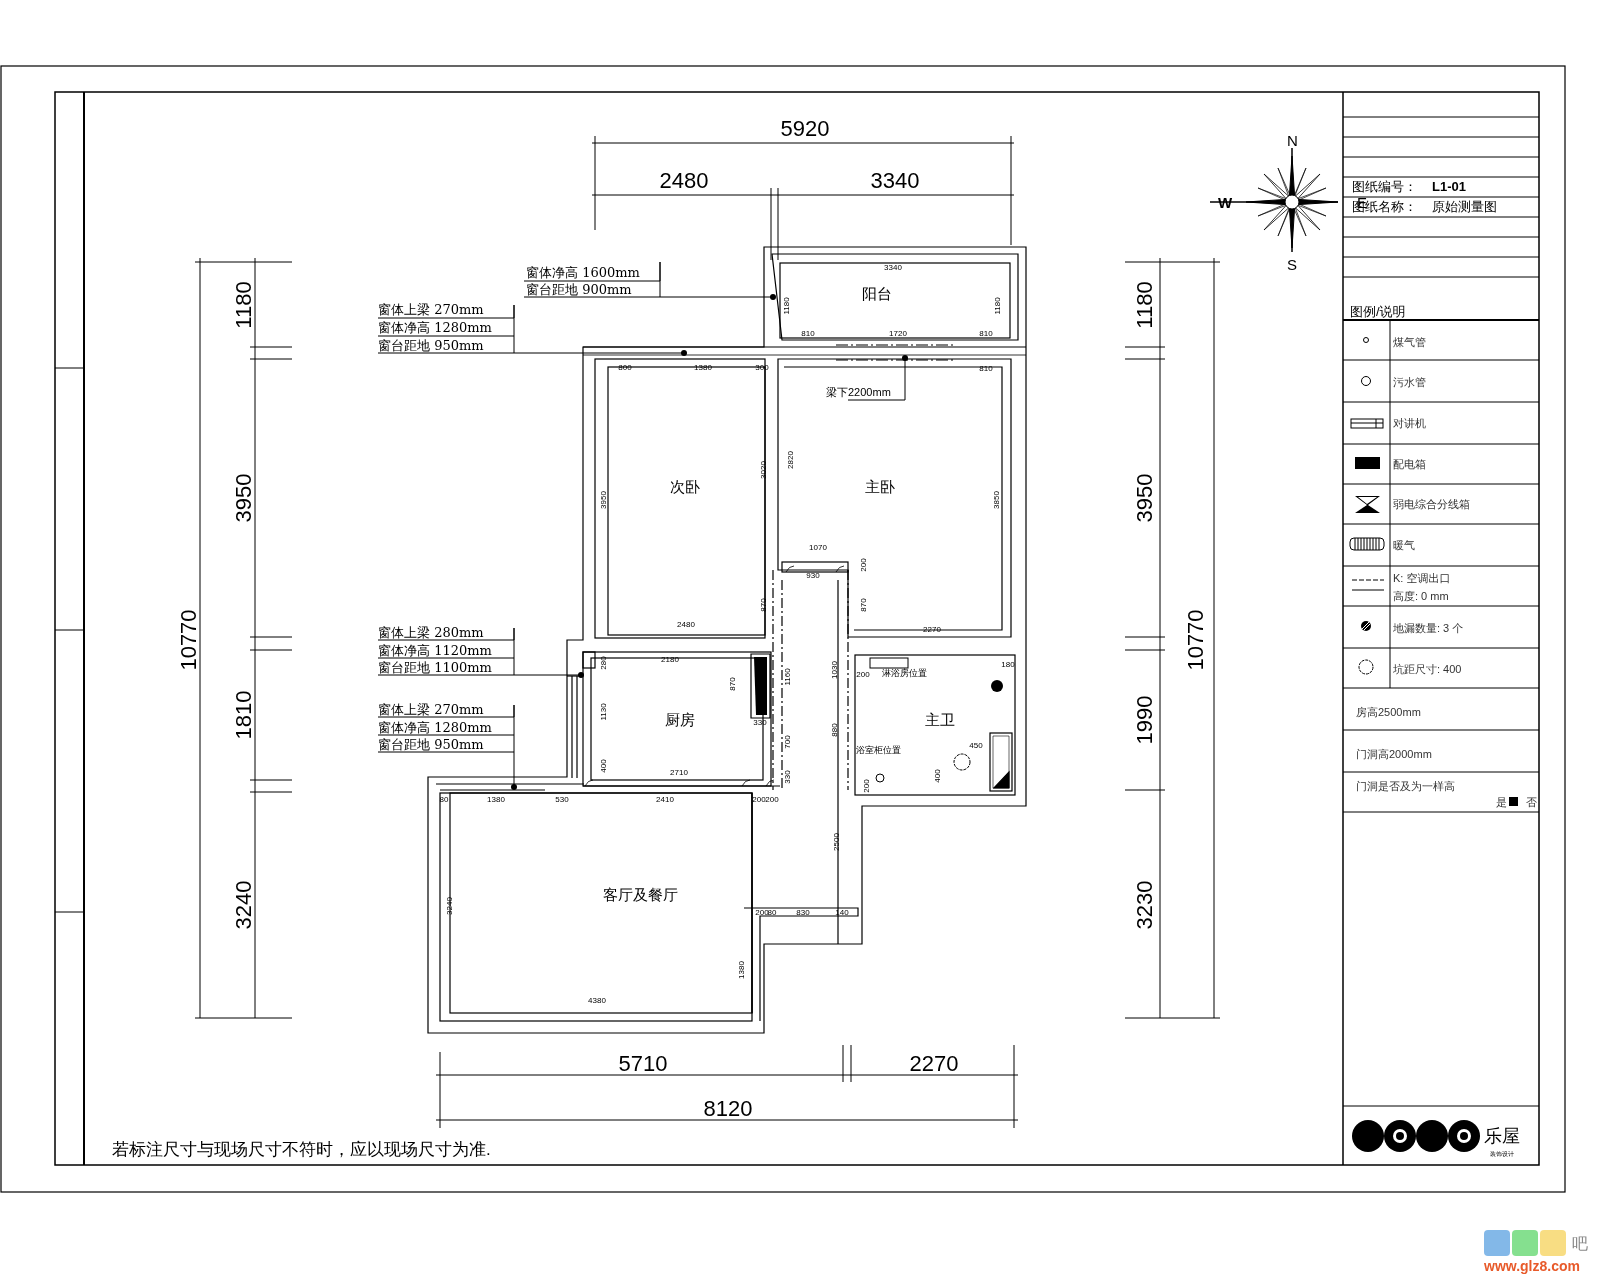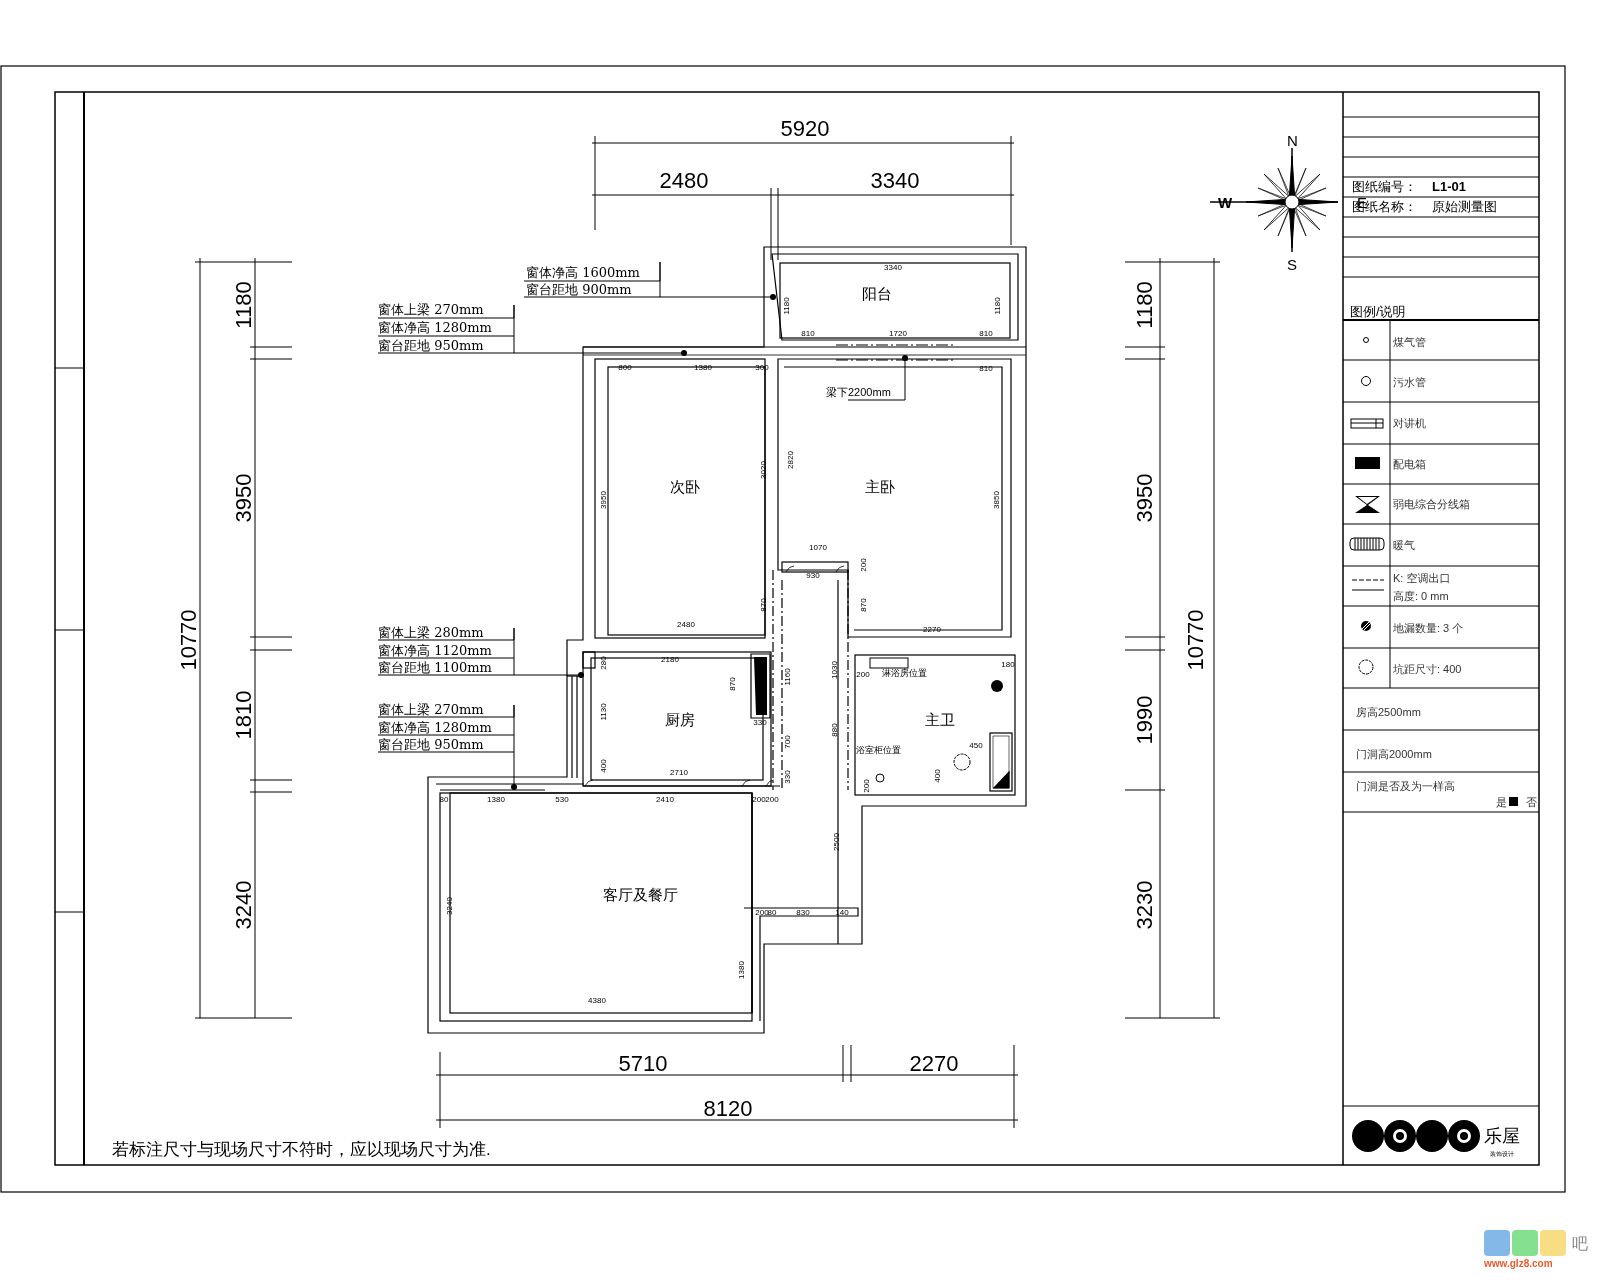"www.glz8.com" .wm .url { font-size: 10px -> 14px }
